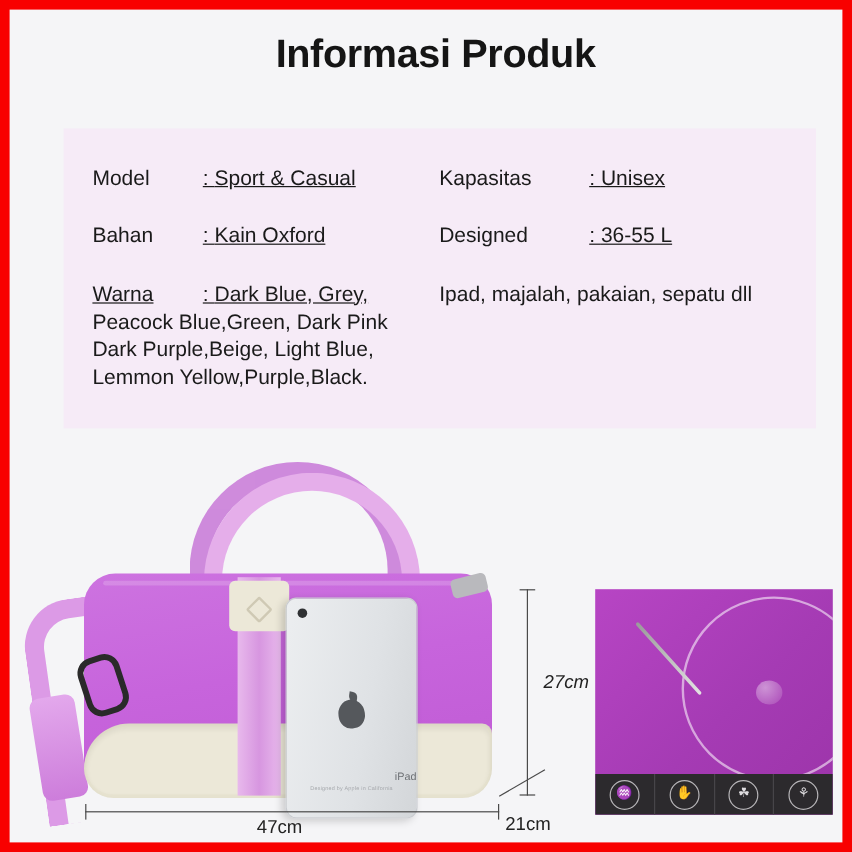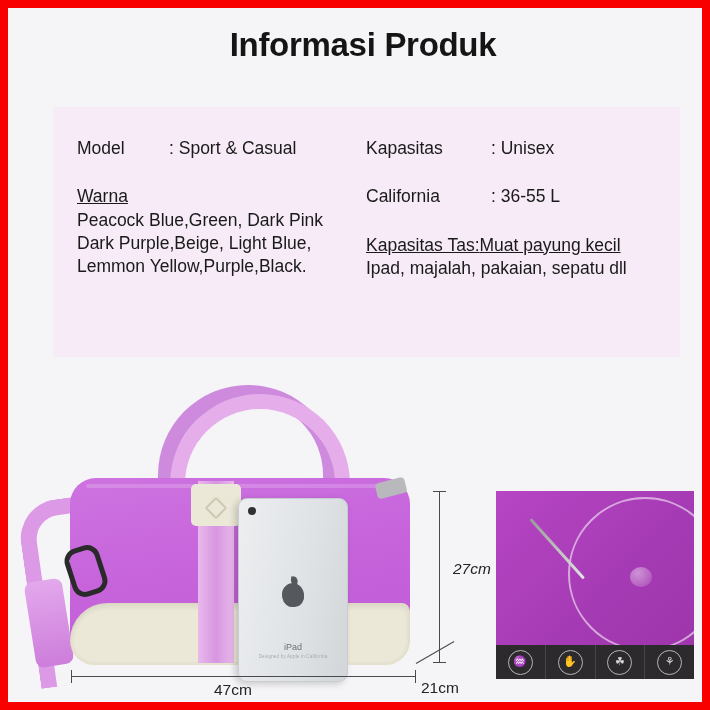": Sport & Casual" .spec-row .v { text-decoration: none -> underline }
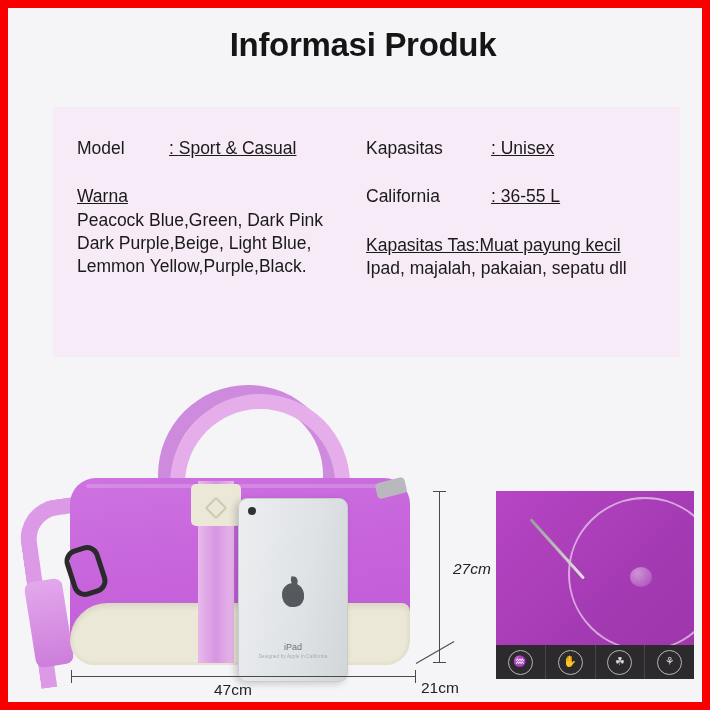"Bahan" div.spec-row { html: none -> <div> <span>Bahan</span> <span><span>: </span><span>Kain Oxford</span></span> </div> }
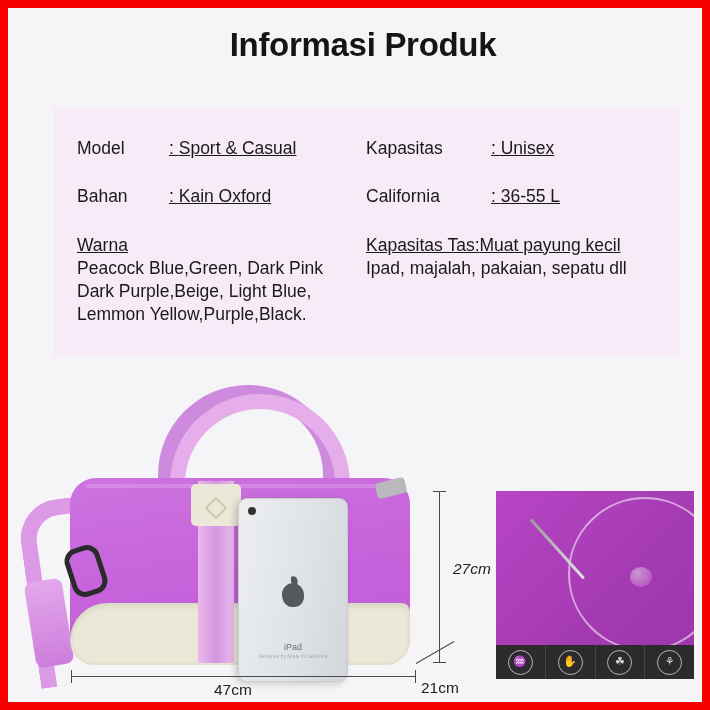"California" span.k { text: California -> Designed }
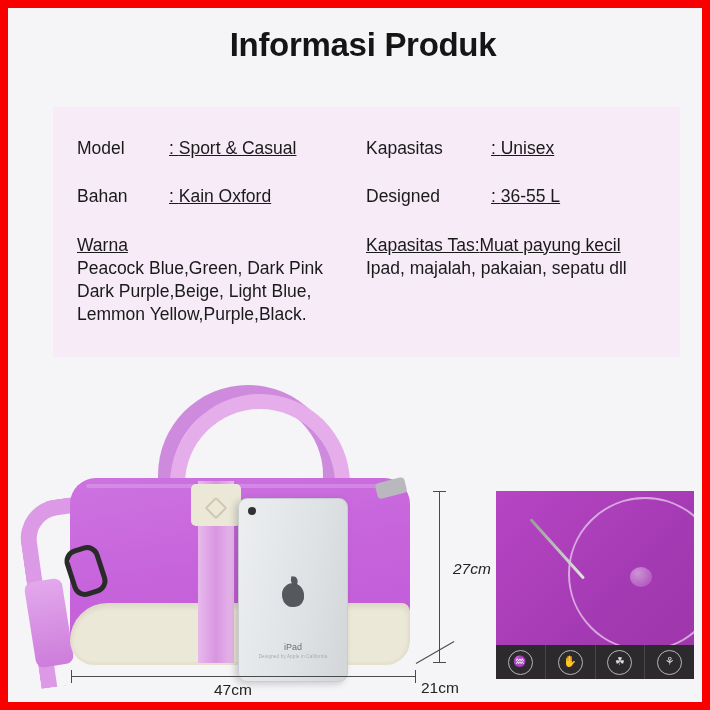": Dark Blue, Grey," span { html: none -> <span><span>: </span><span>Dark Blue, Grey,</span></span> }
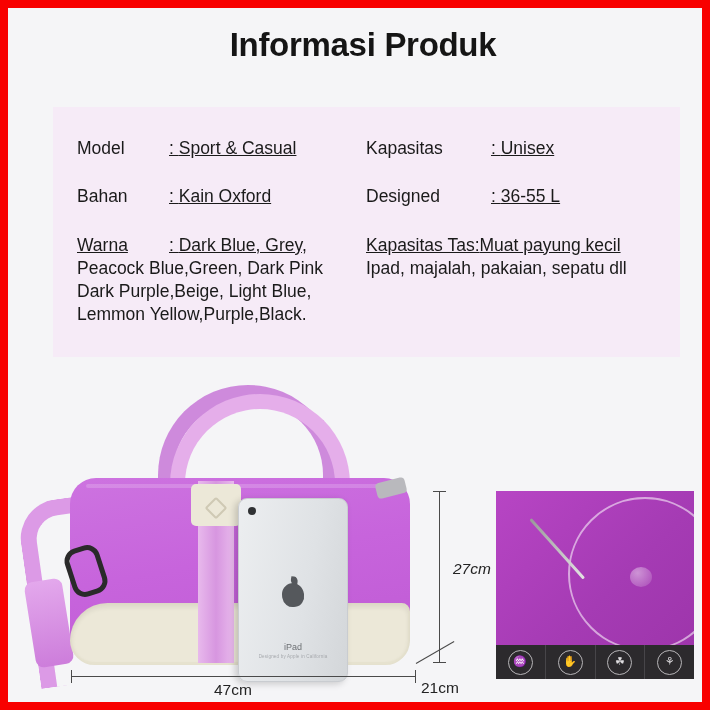"Kapasitas Tas:" div.line { html: <div> <span>Kapasitas Tas: </span> <span>Muat payung kecil</span> </div> -> none }
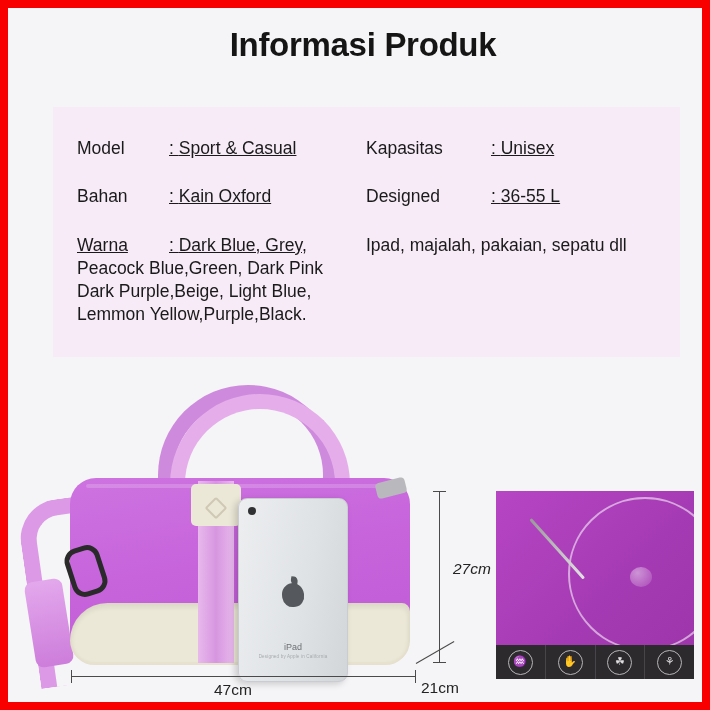"iPad" .ipad .ipad-word { text-align: center -> right }
